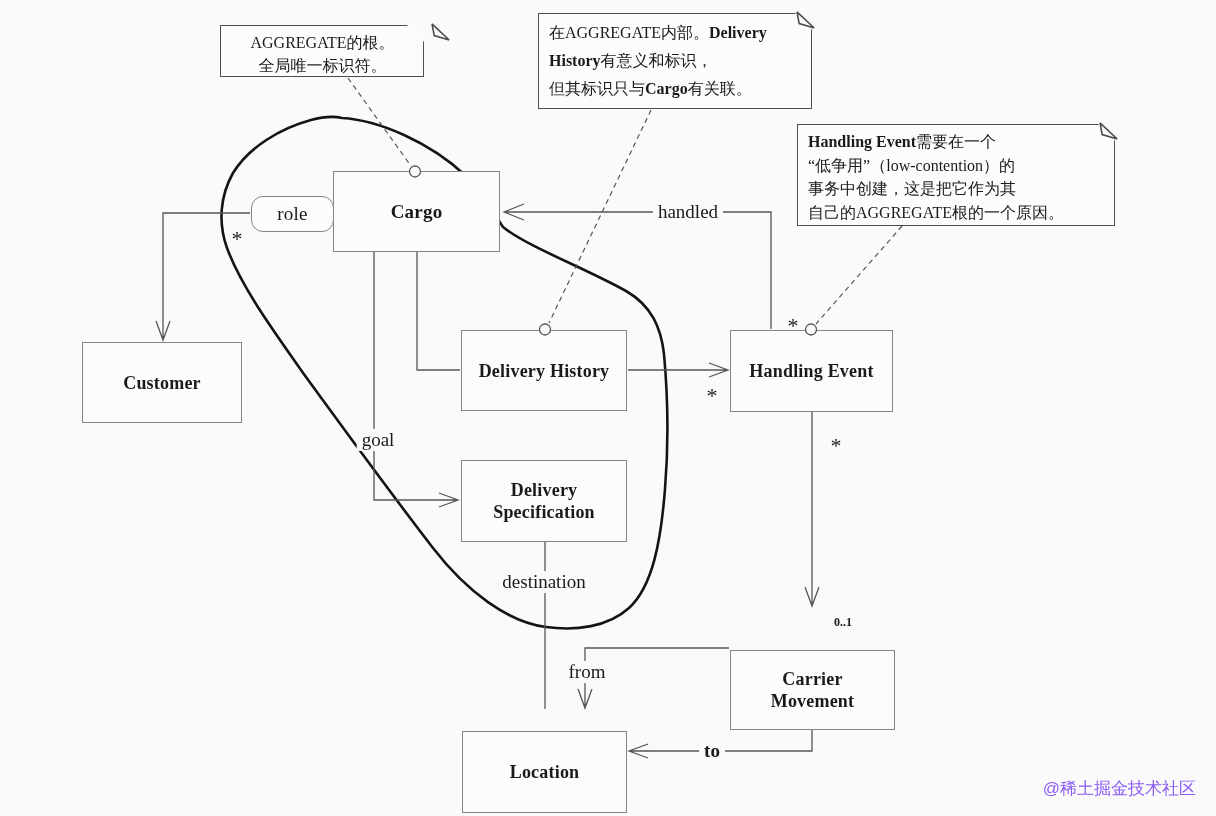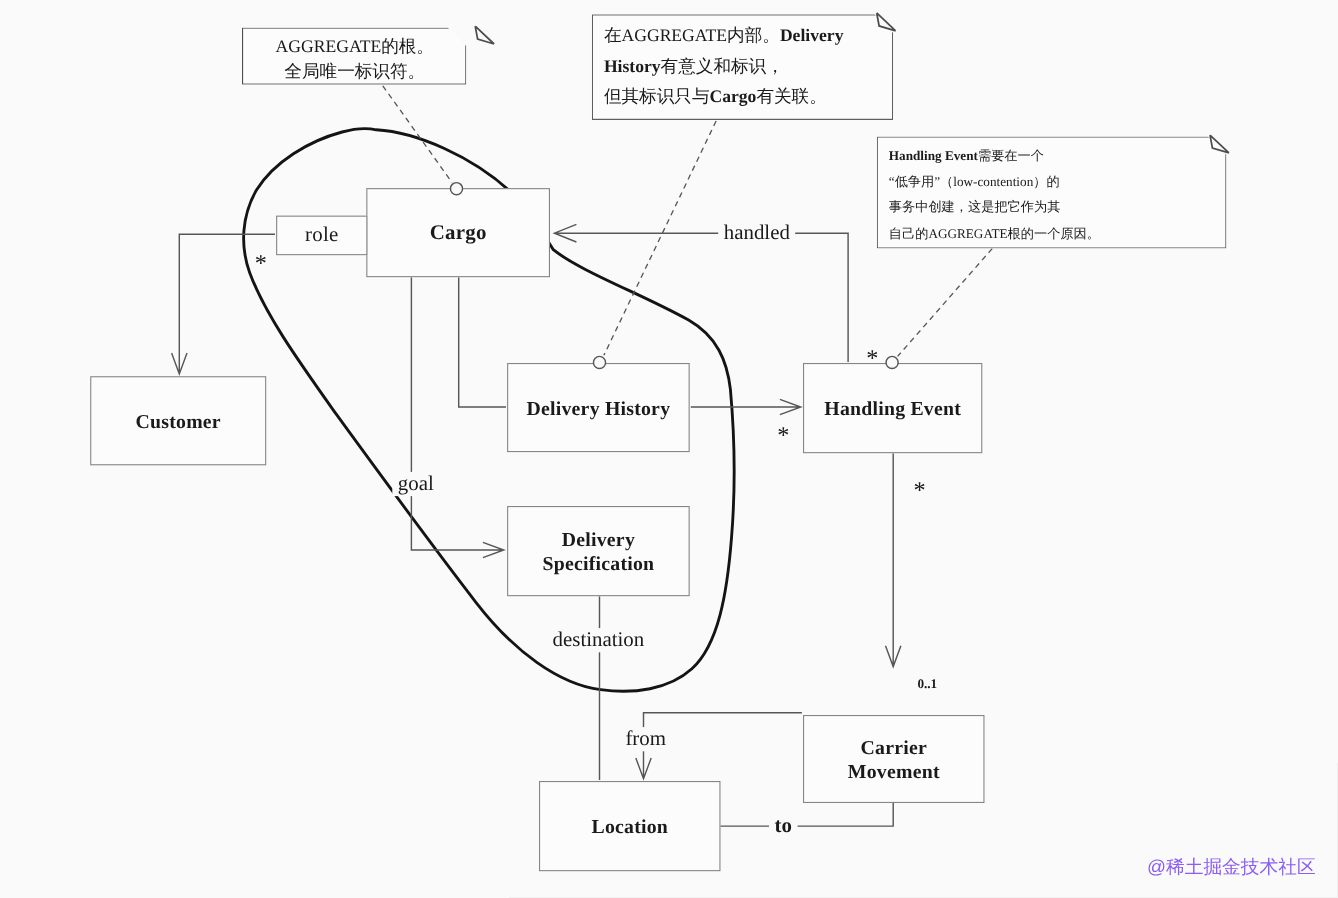"Handling Event需要在一个" div.note { font-size: 12px -> 16px }
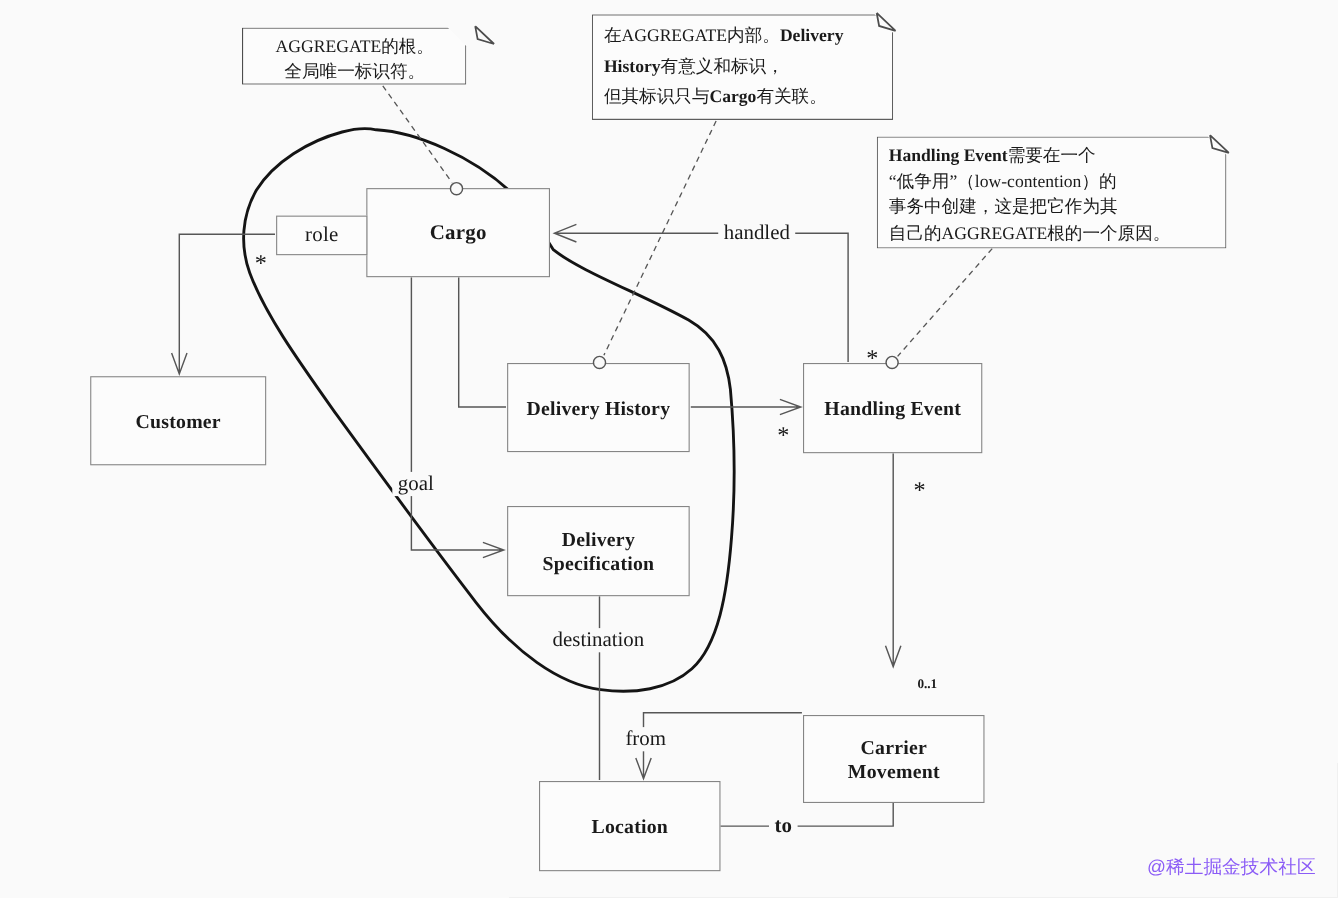"role" div.node { border-radius: none -> 12px }
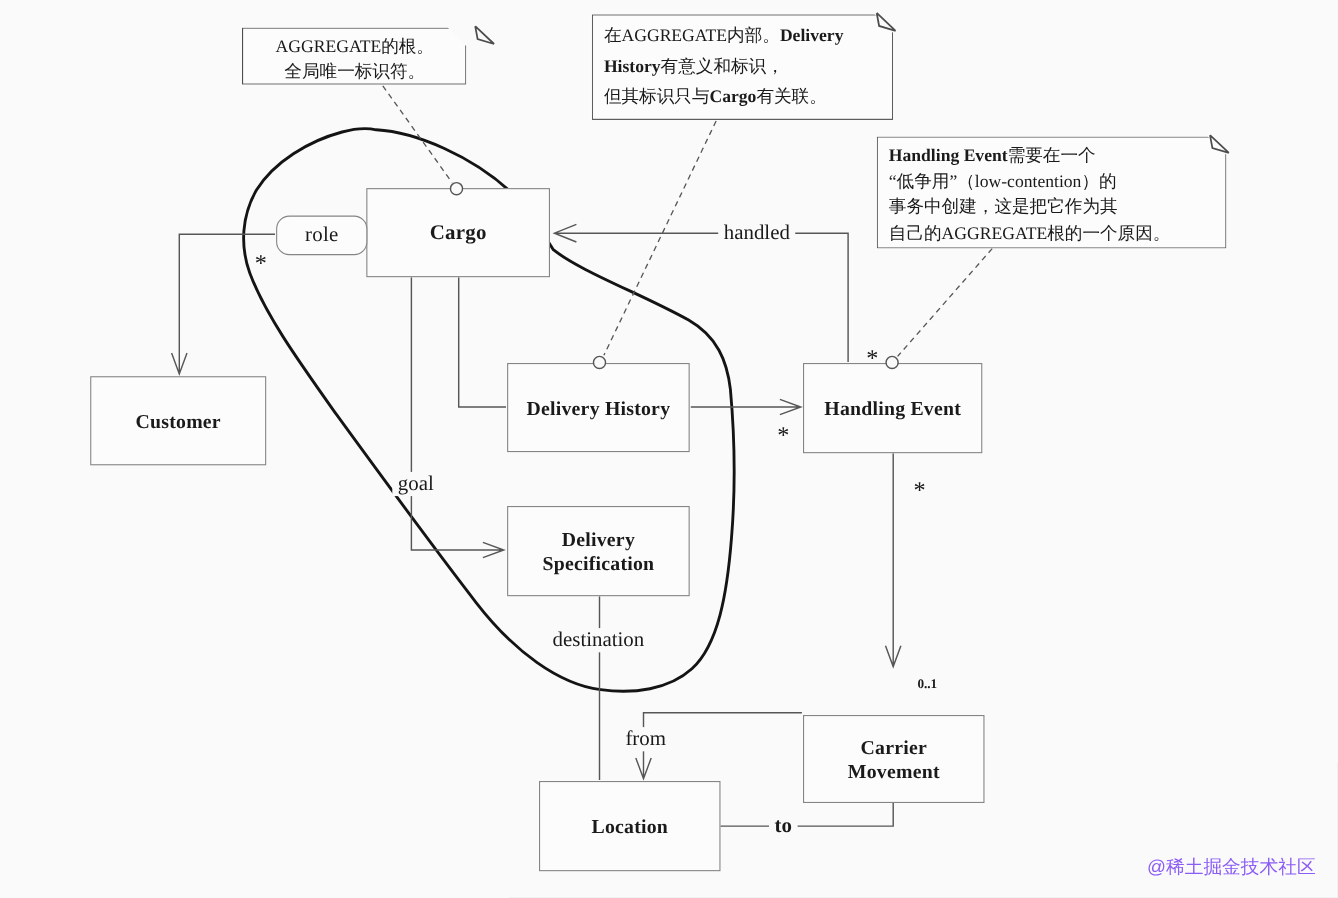"Location" div.node { margin-left: 28px -> none; top: 710px -> 731px }
